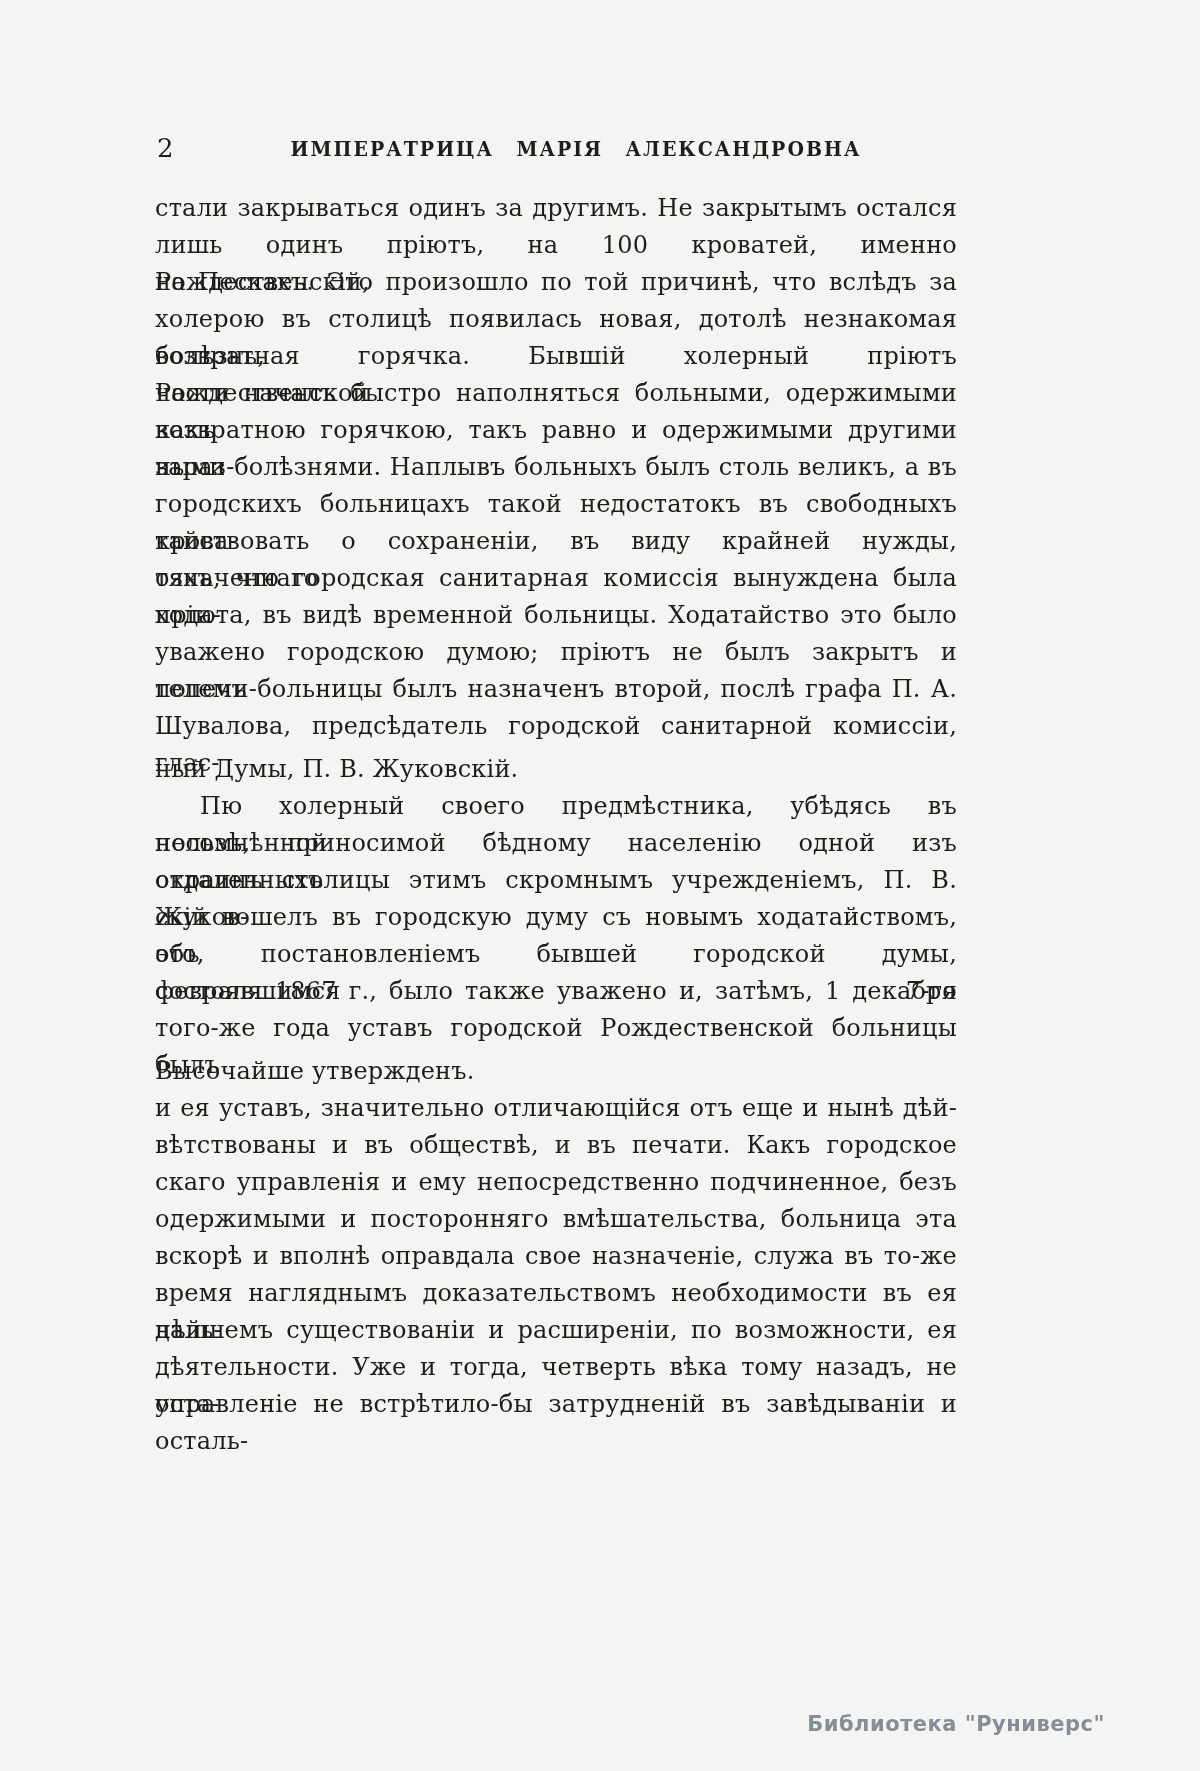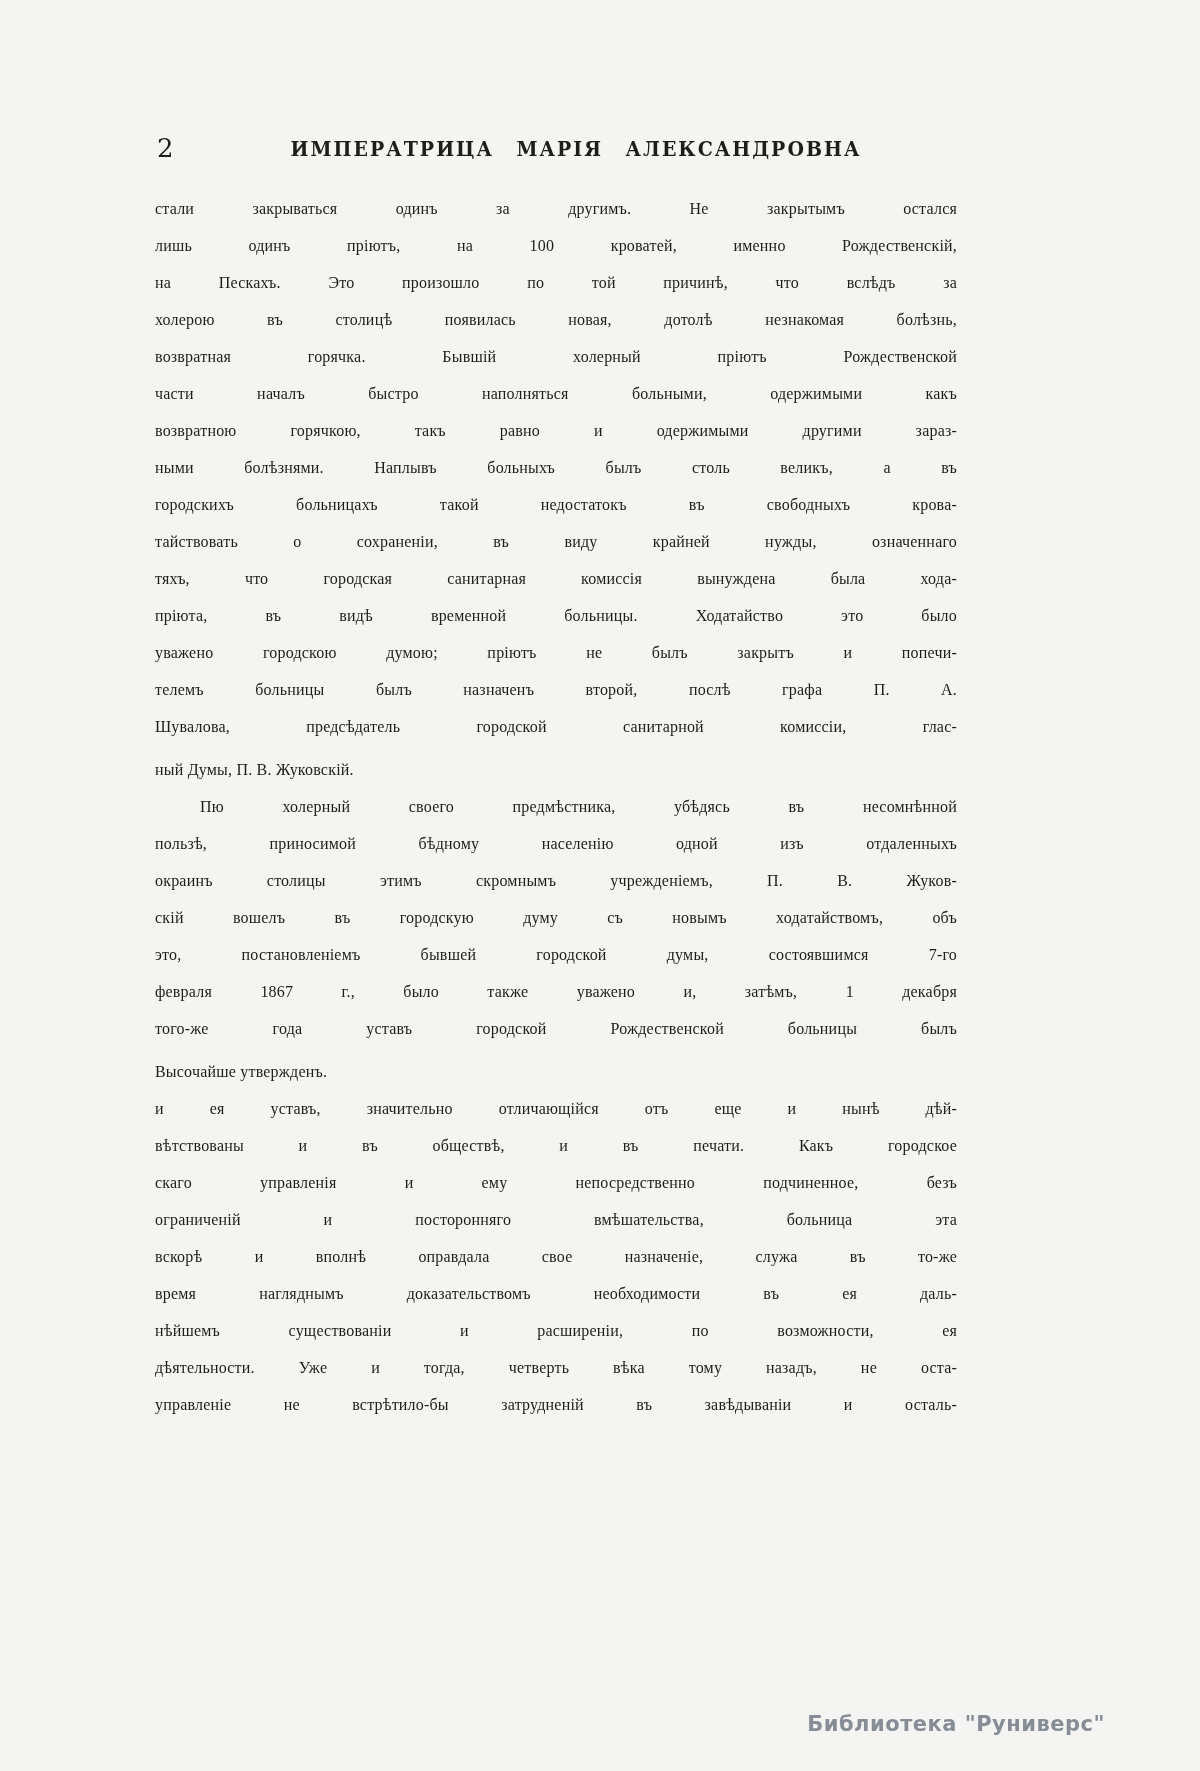"стали закрываться одинъ за другимъ." .body-text { font-family: Liberation Serif, serif -> none; font-size: 16px -> 24px }
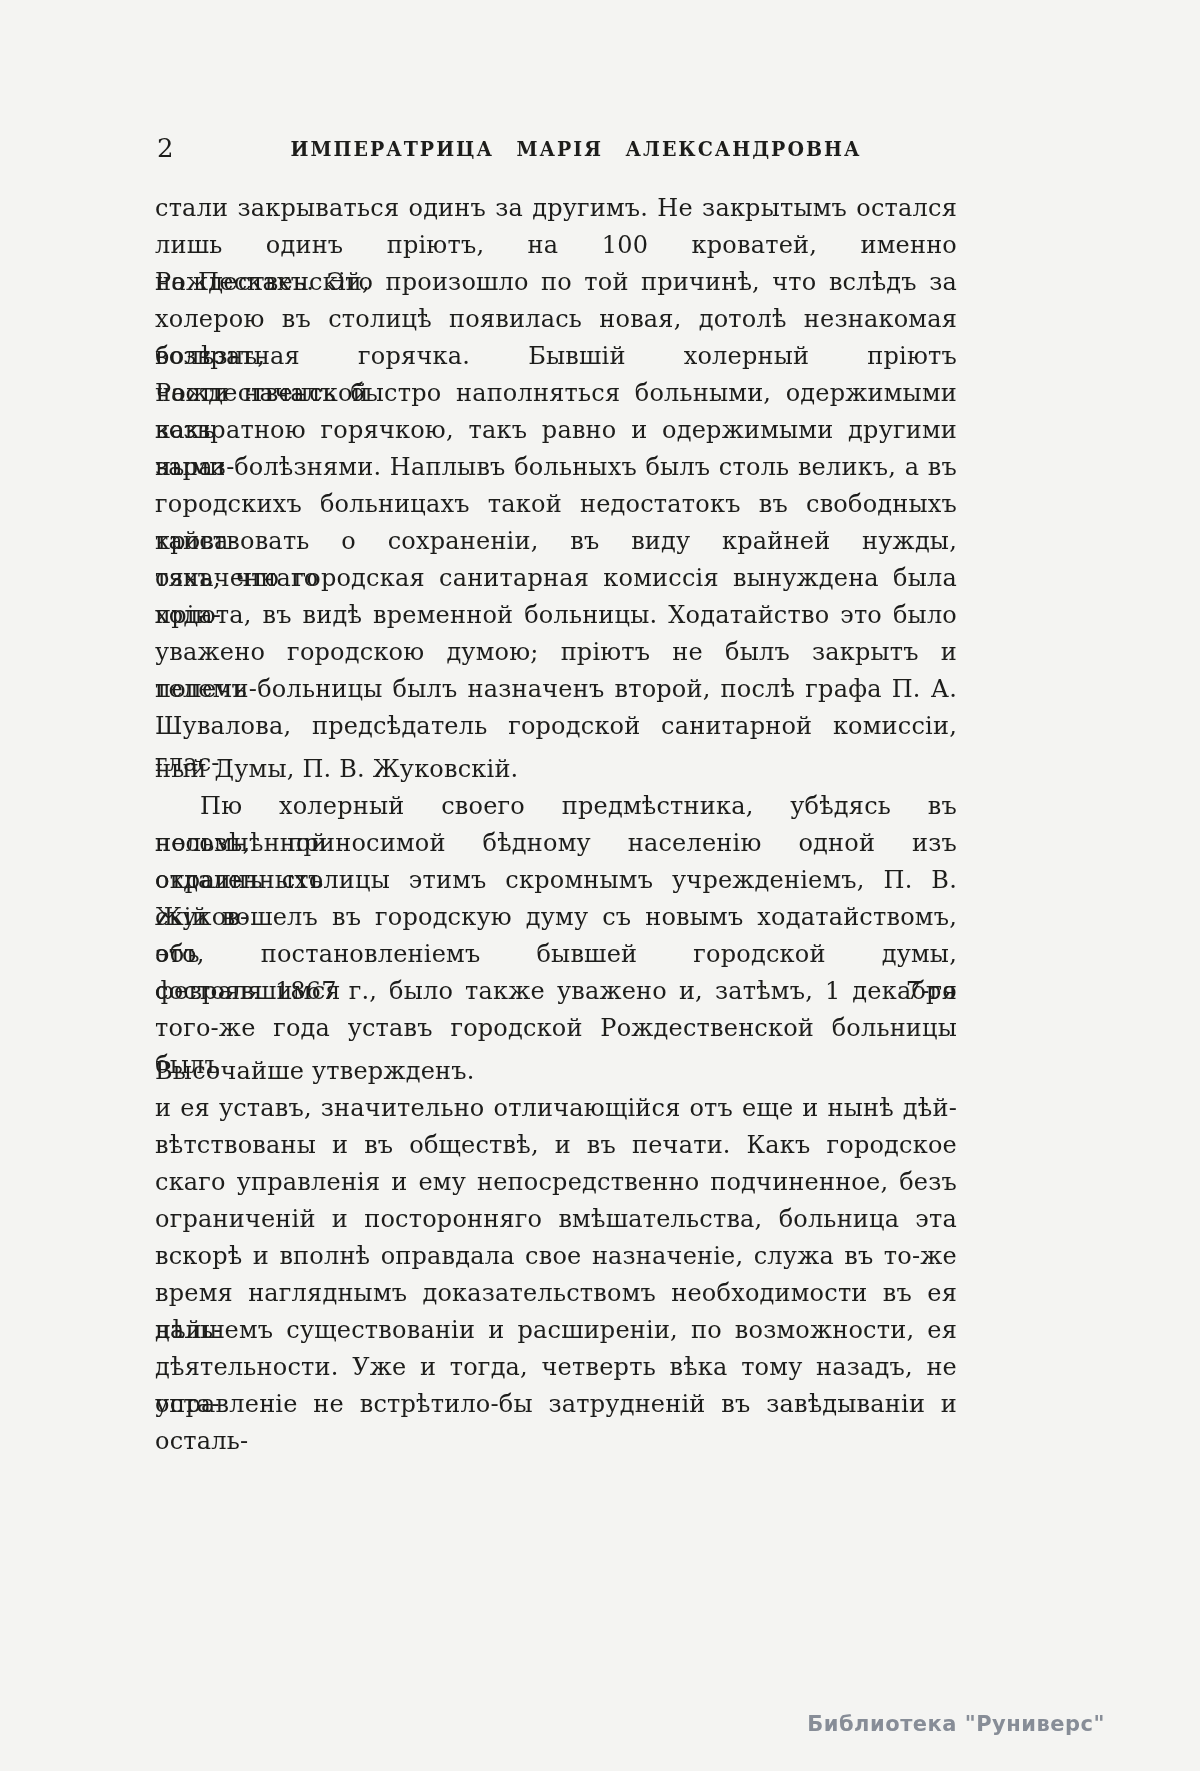"ограниченій и посторонняго" div.line { text: ограниченій -> одержимыми }
